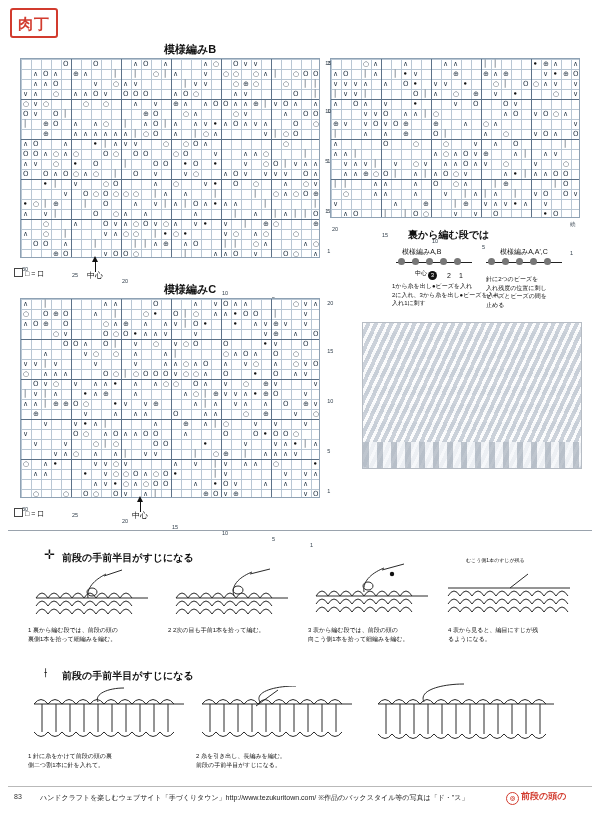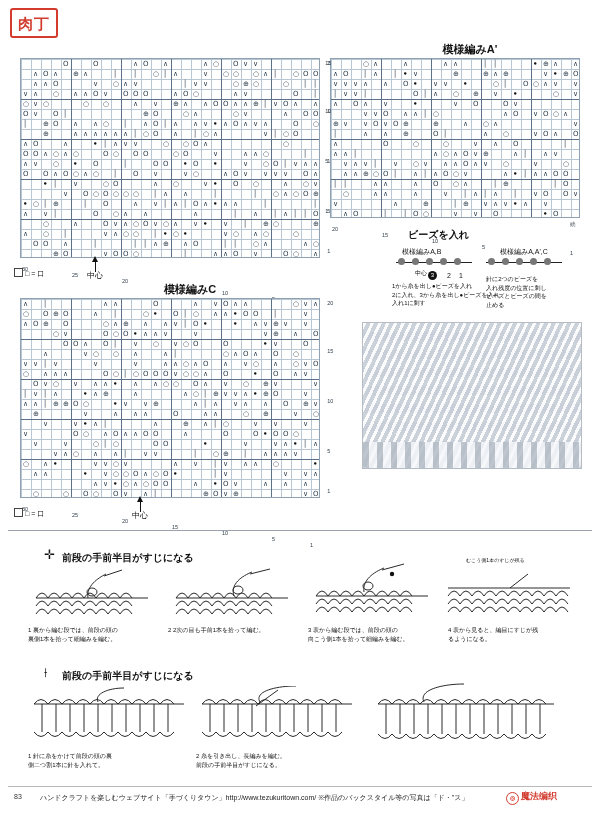"模様編みB" div.chart-title { html: none -> <div>模様編みB</div> }
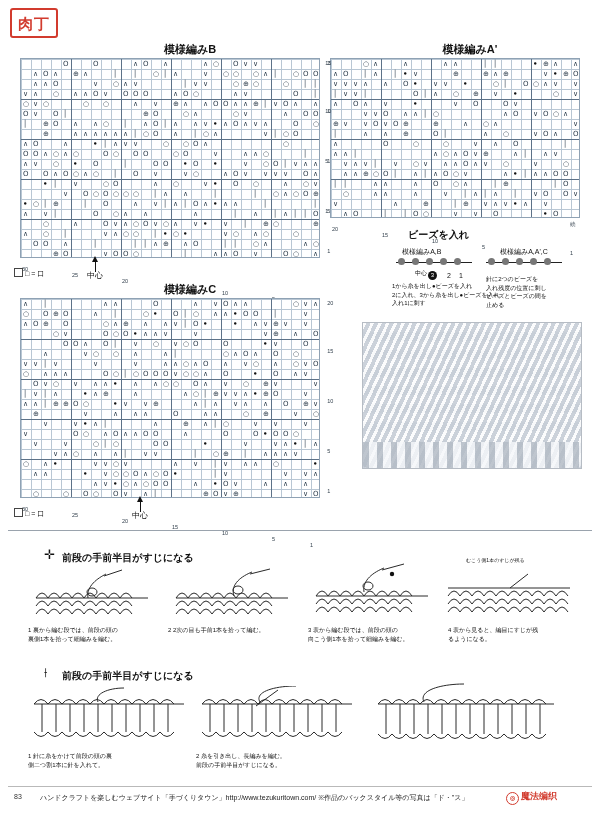"模様編みA'" div.chart-title { html: <div>模様編みA'</div> -> none }
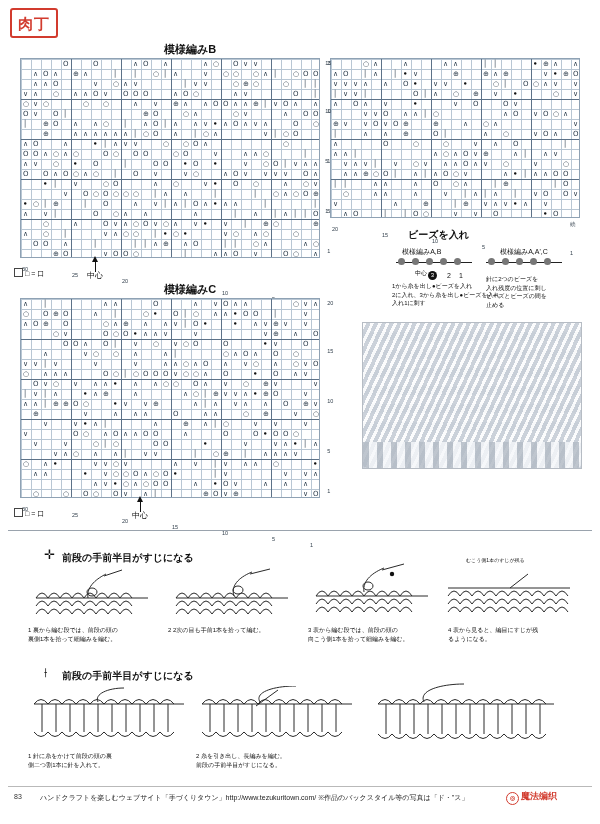"ビーズを入れ" div.beads-title { text: ビーズを入れ -> 裏から編む段では }
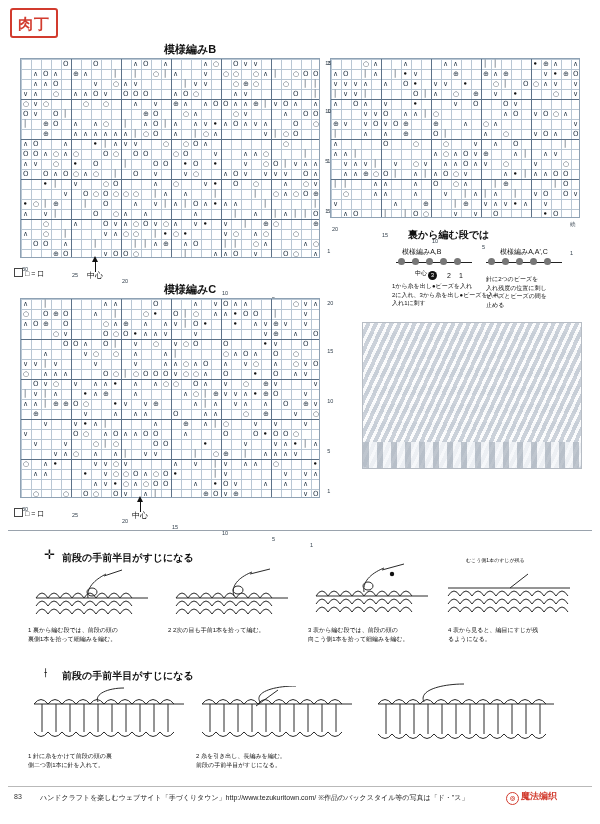"魔法编织" span { text: 魔法编织 -> 前段の頭の }
